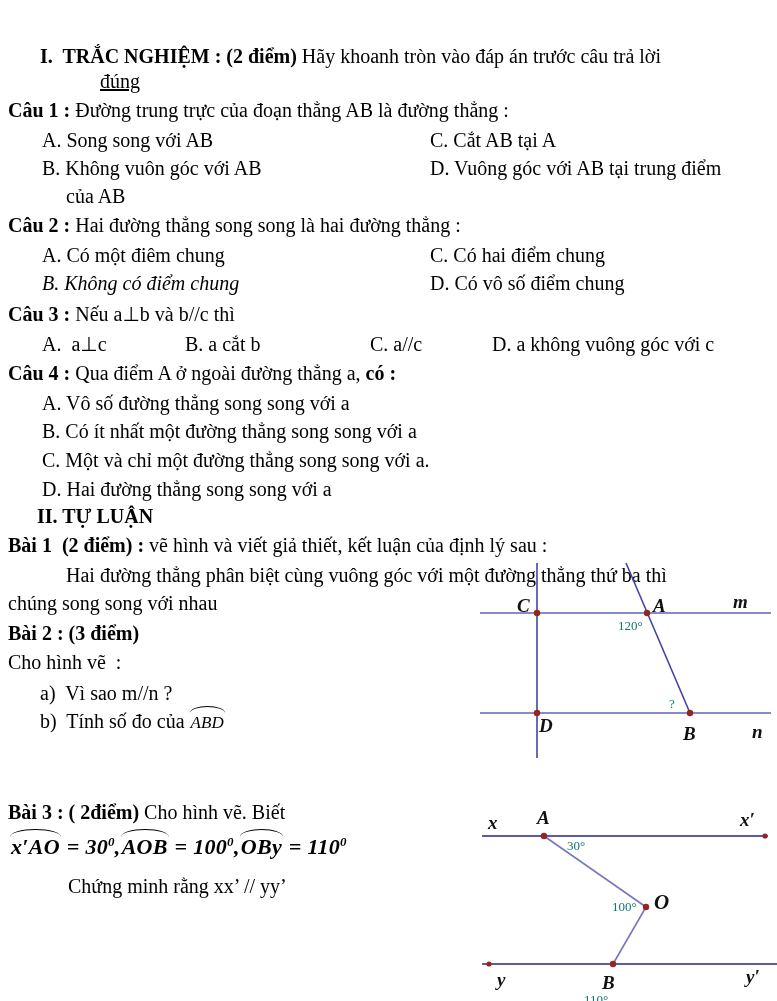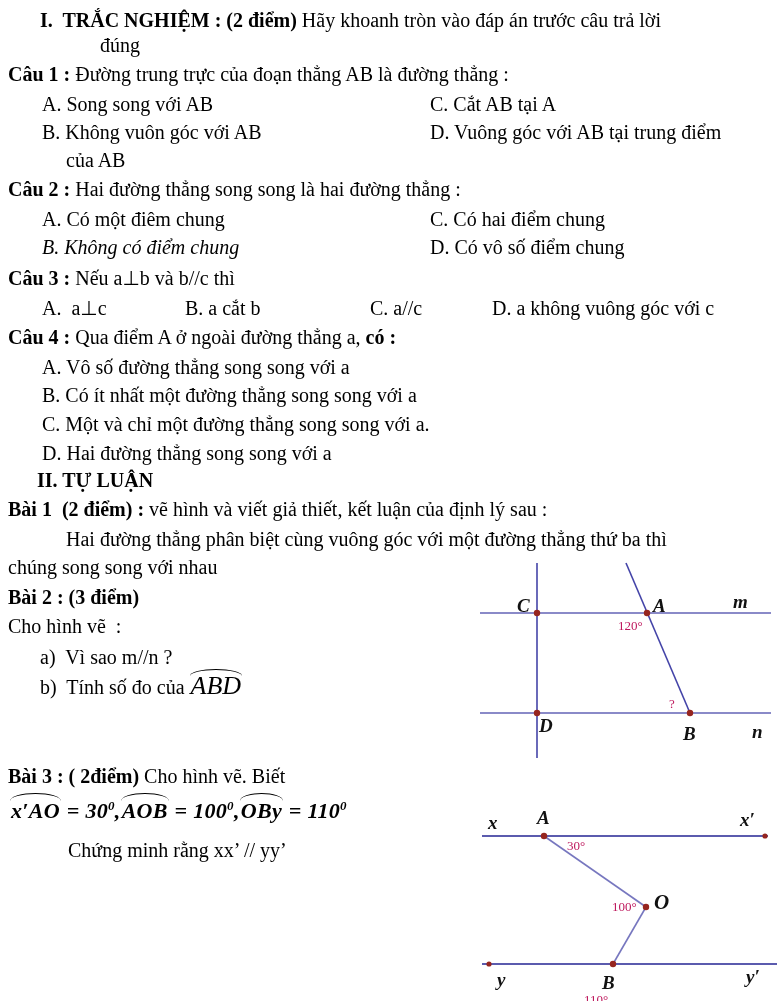"I. TRẮC NGHIỆM : (2" .ln { margin-top: none -> 36px }
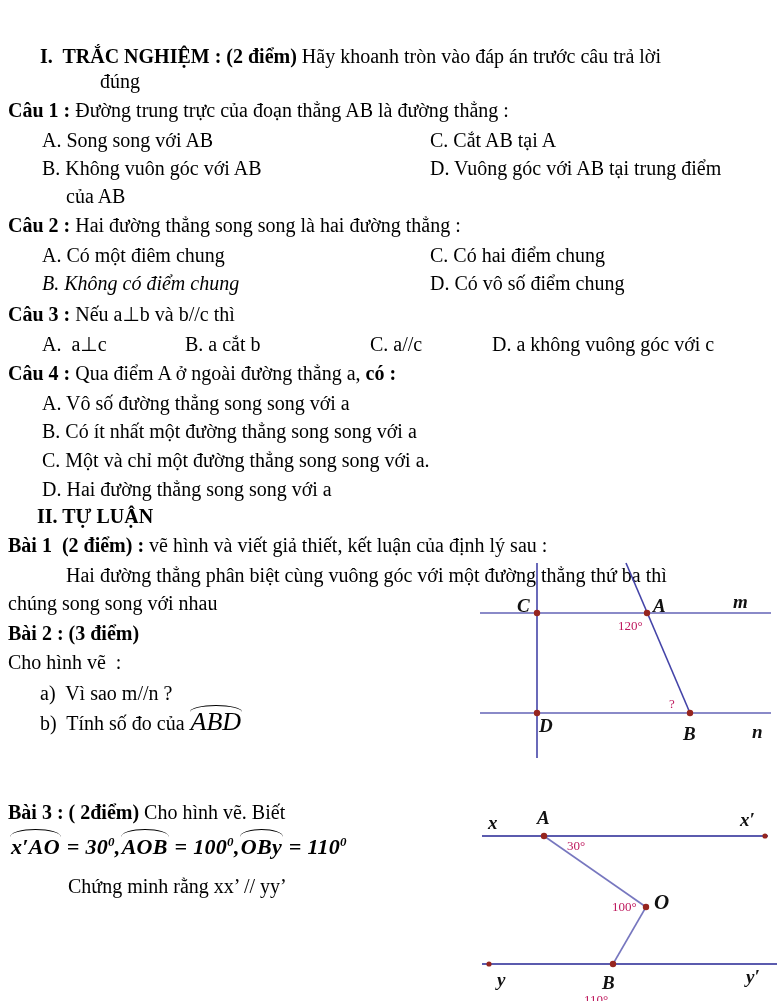"đúng" div.ln { text-decoration: none -> underline }
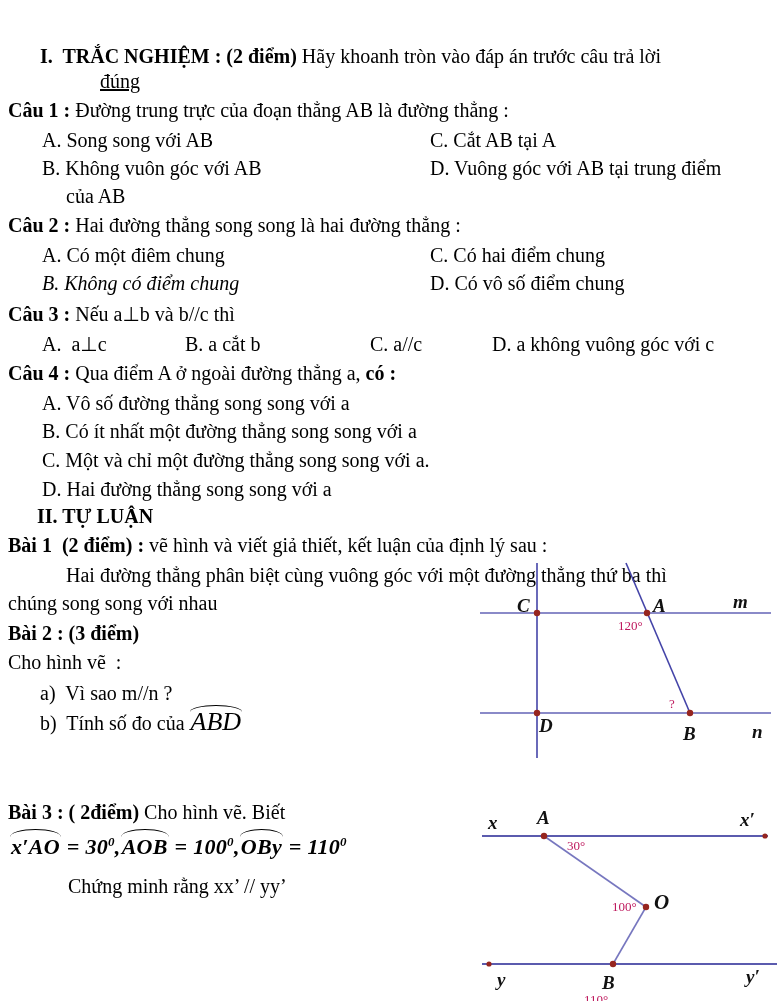"120°" .anglelabel { color: #be185d -> #0f766e }
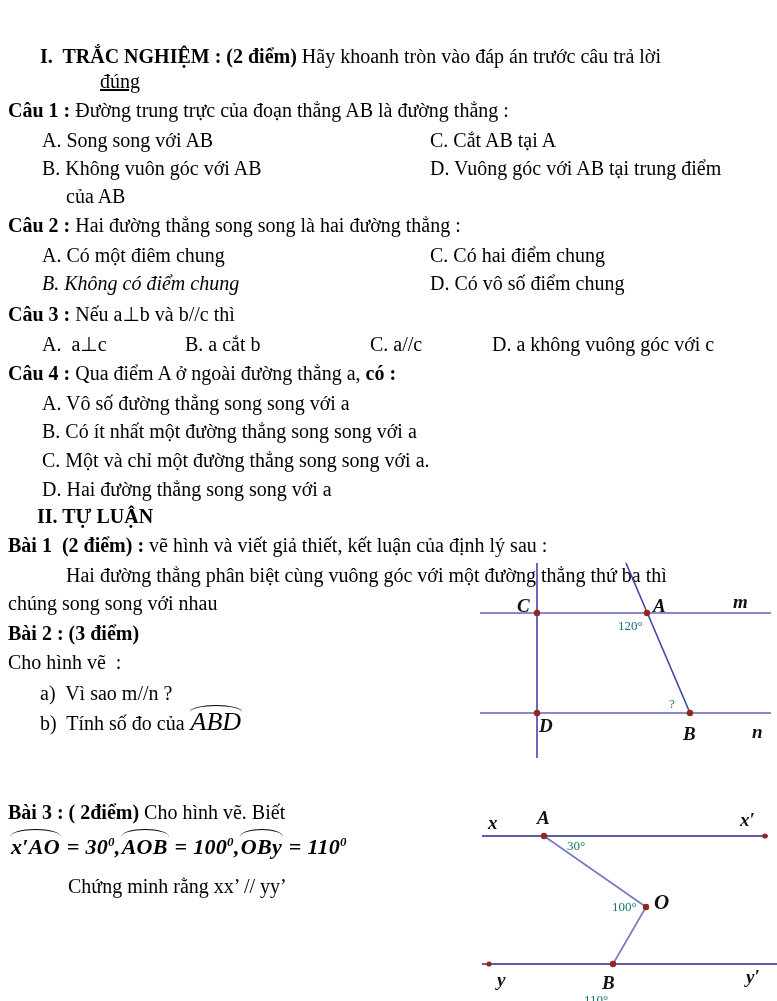"ABD" .itemb-angle { font-size: 26px -> 17px }
